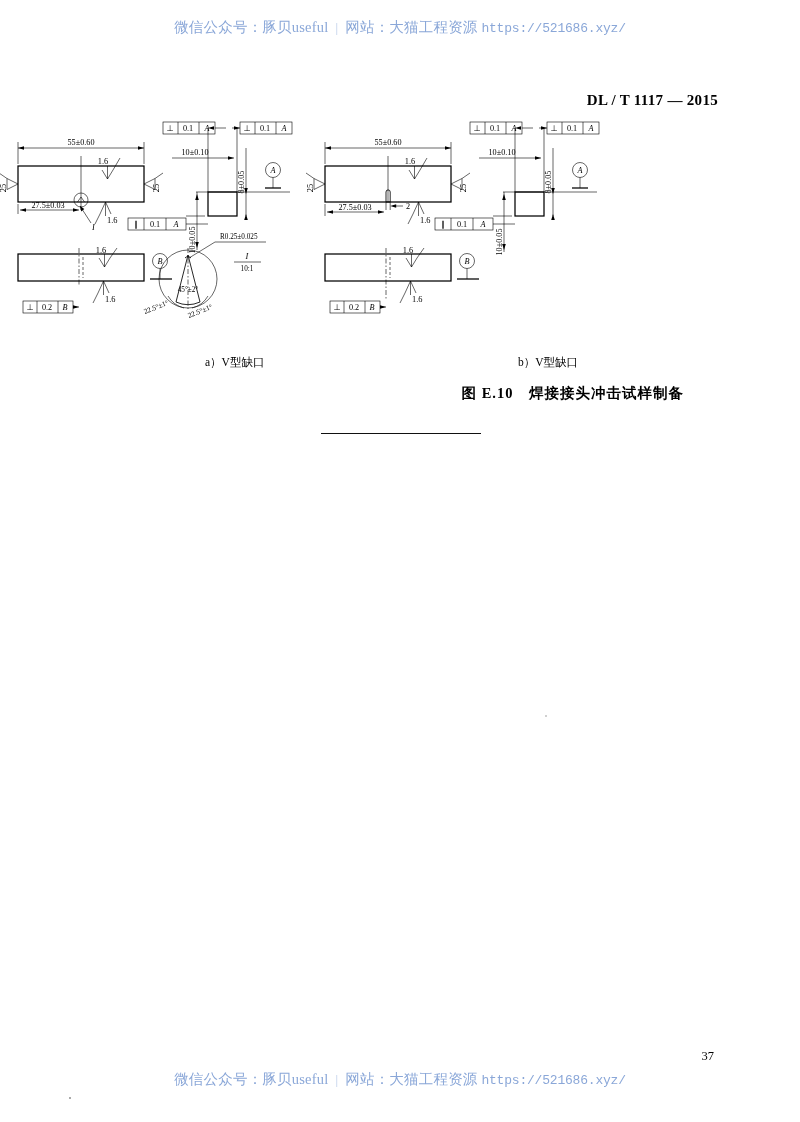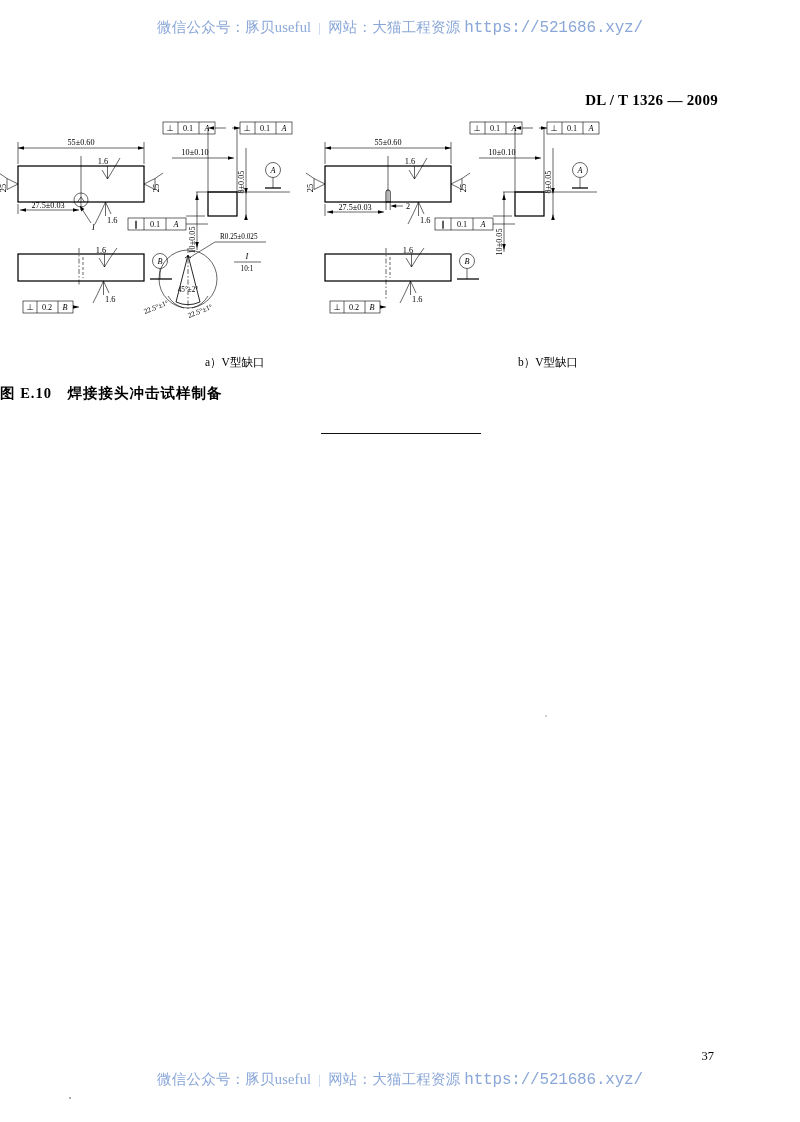"https://521686.xyz/" .watermark .wm-url { font-size: 16px -> 13px }
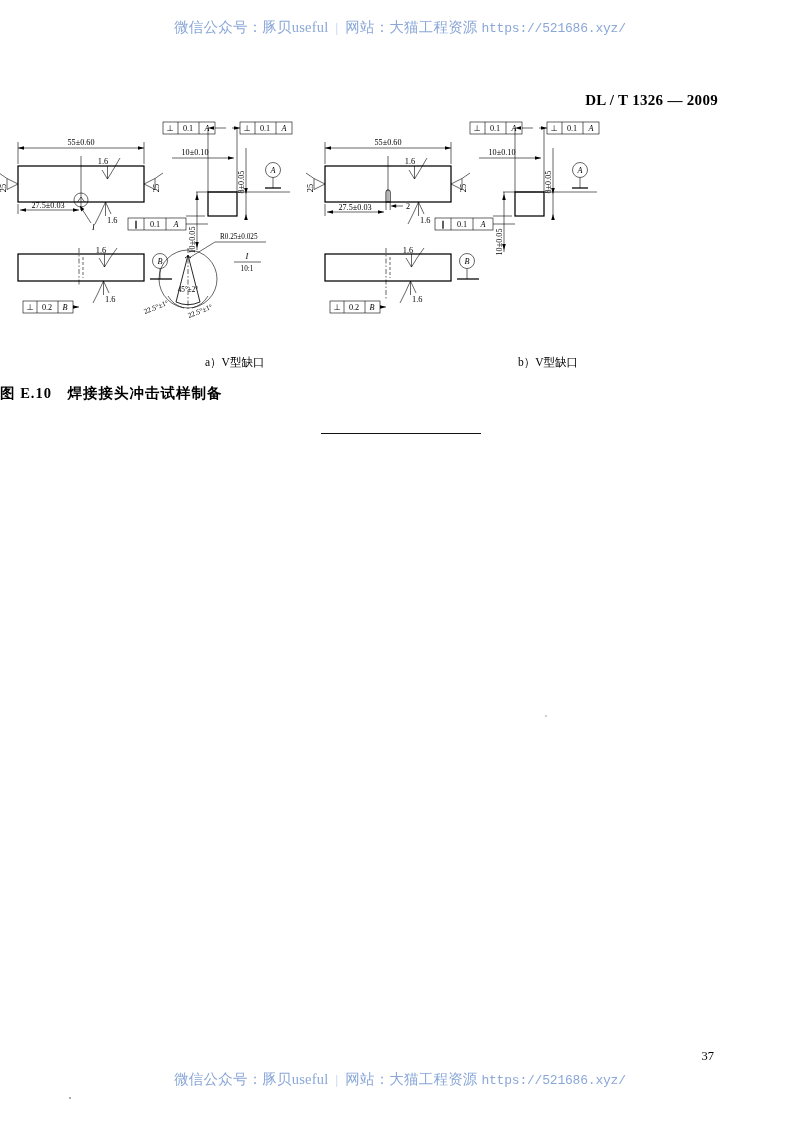"DL / T 1326 —" div { text: 1326 — 2009 -> 1117 — 2015 }
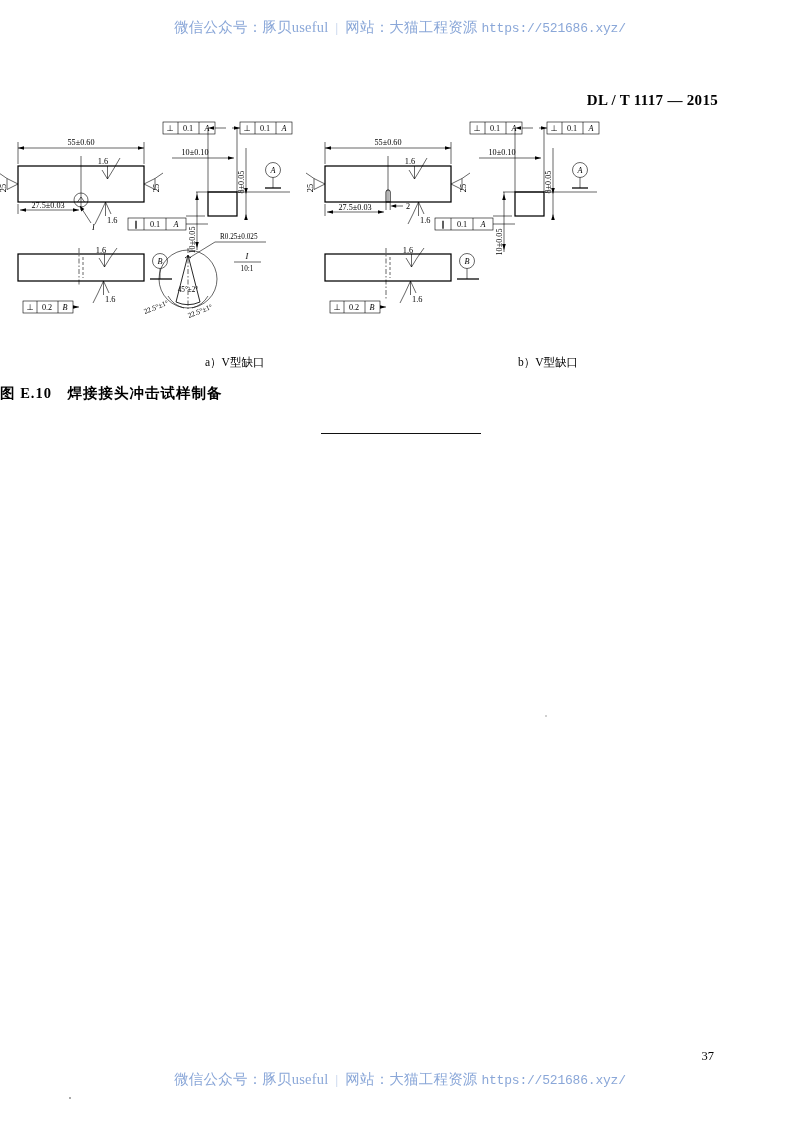"图 E.10 焊接接头冲击试样制备" #figure-caption { text-align: left -> right }
